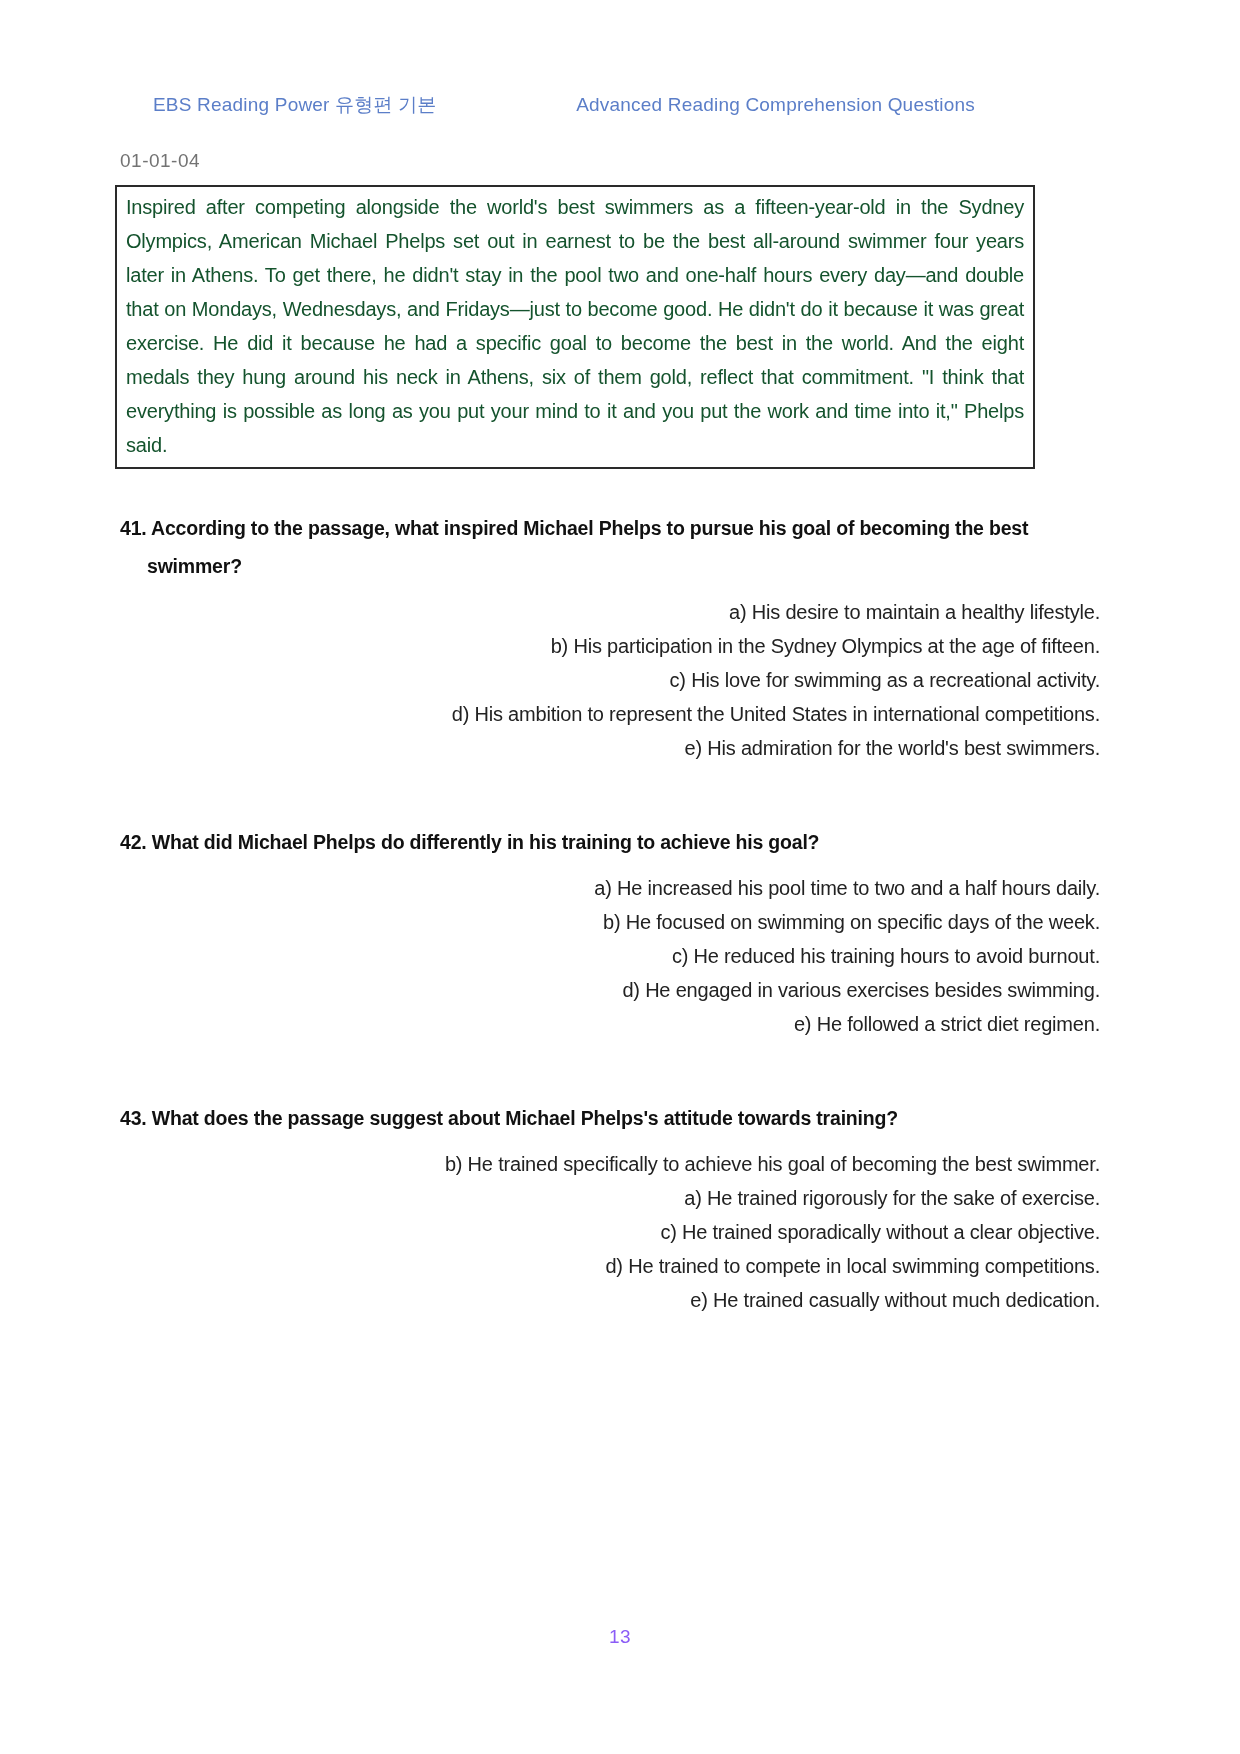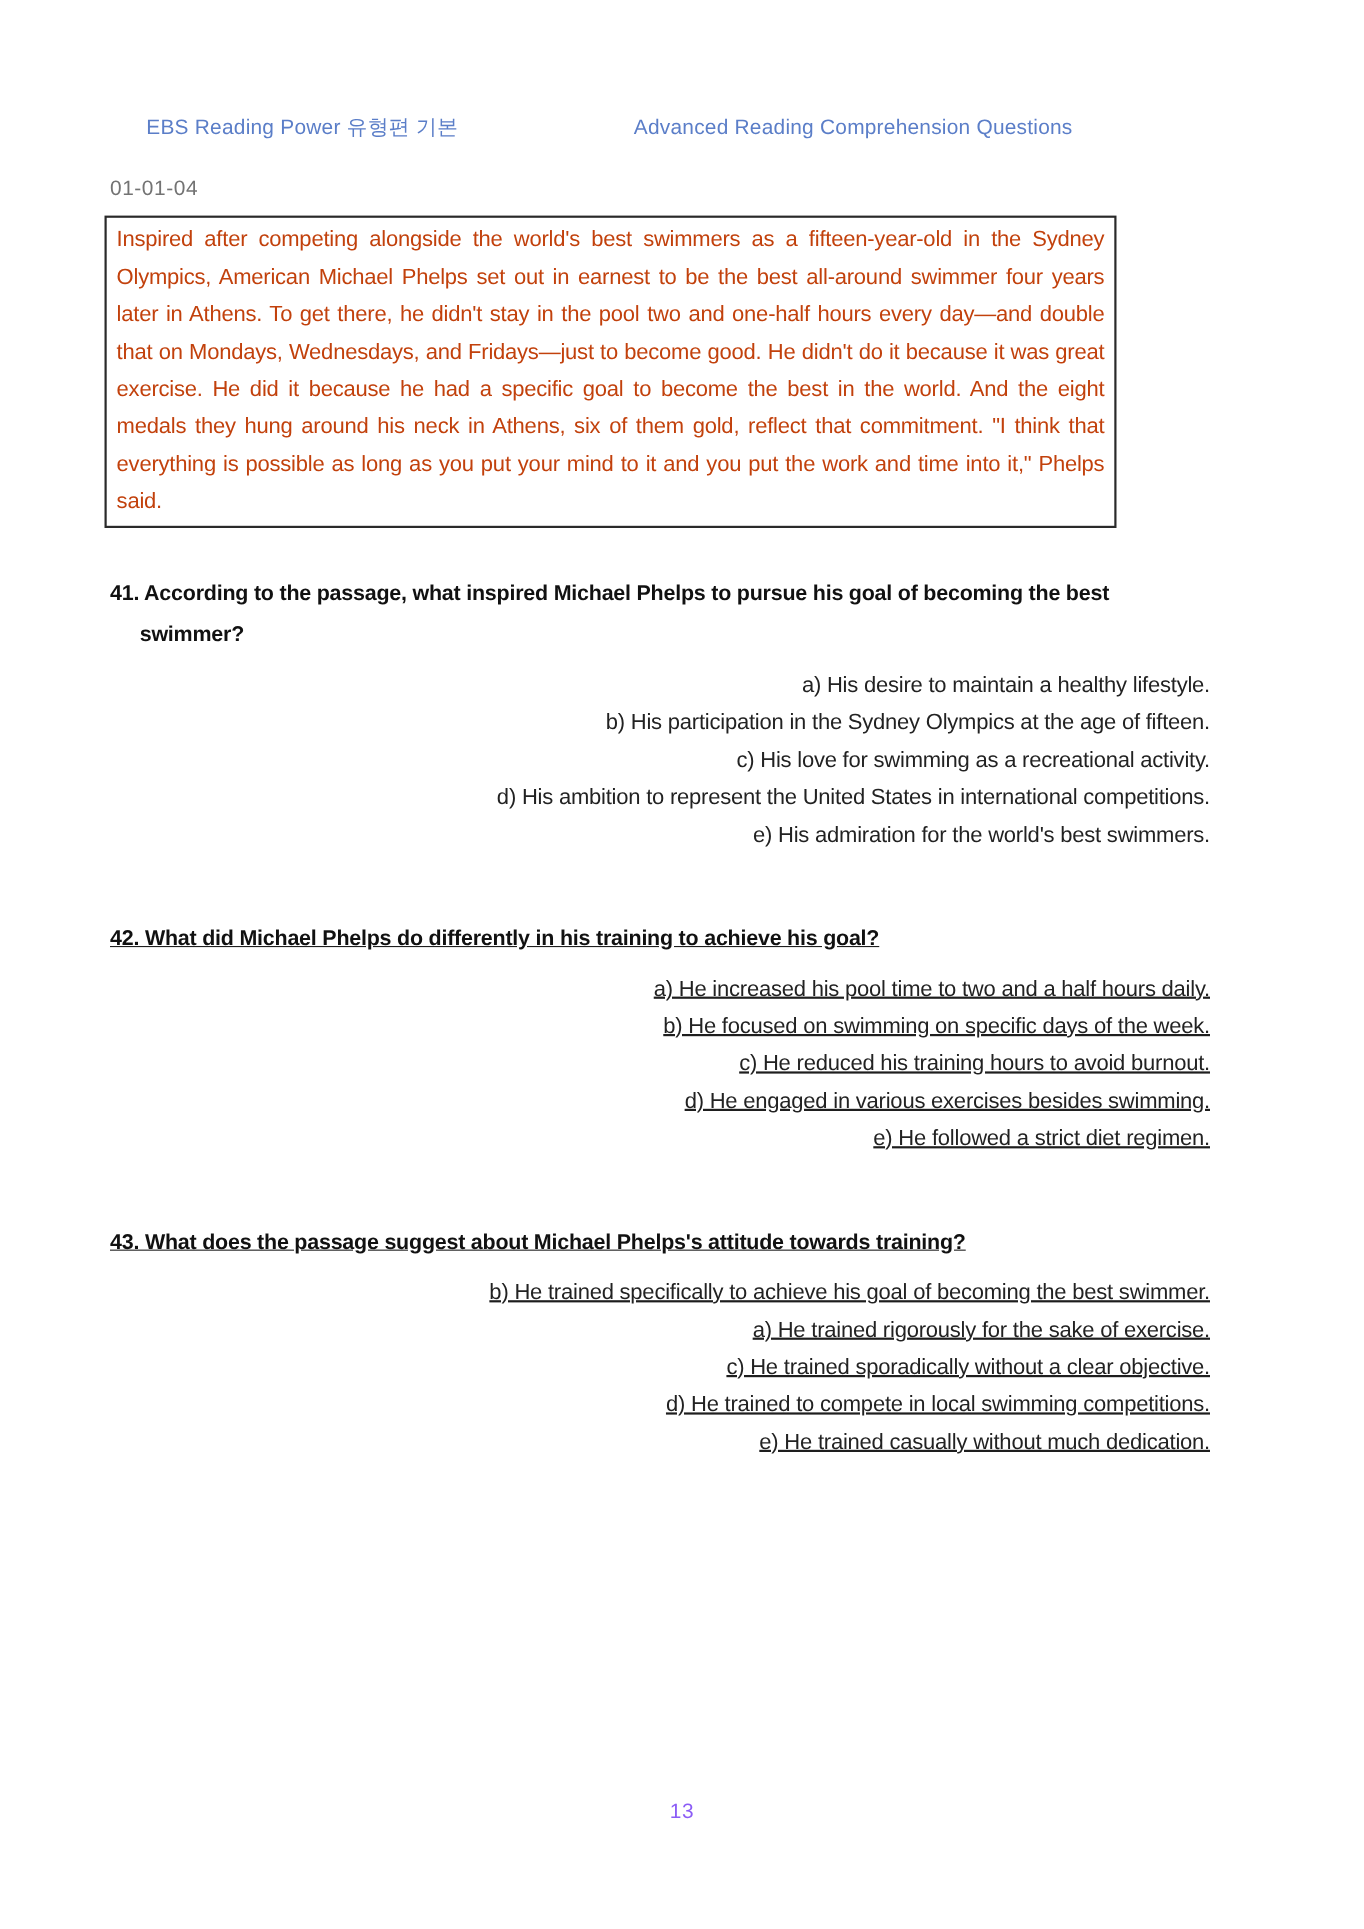"EBS Reading Power 유형편 기본" .page { margin: 15px auto -> 4px auto; padding-left: none -> 20px }
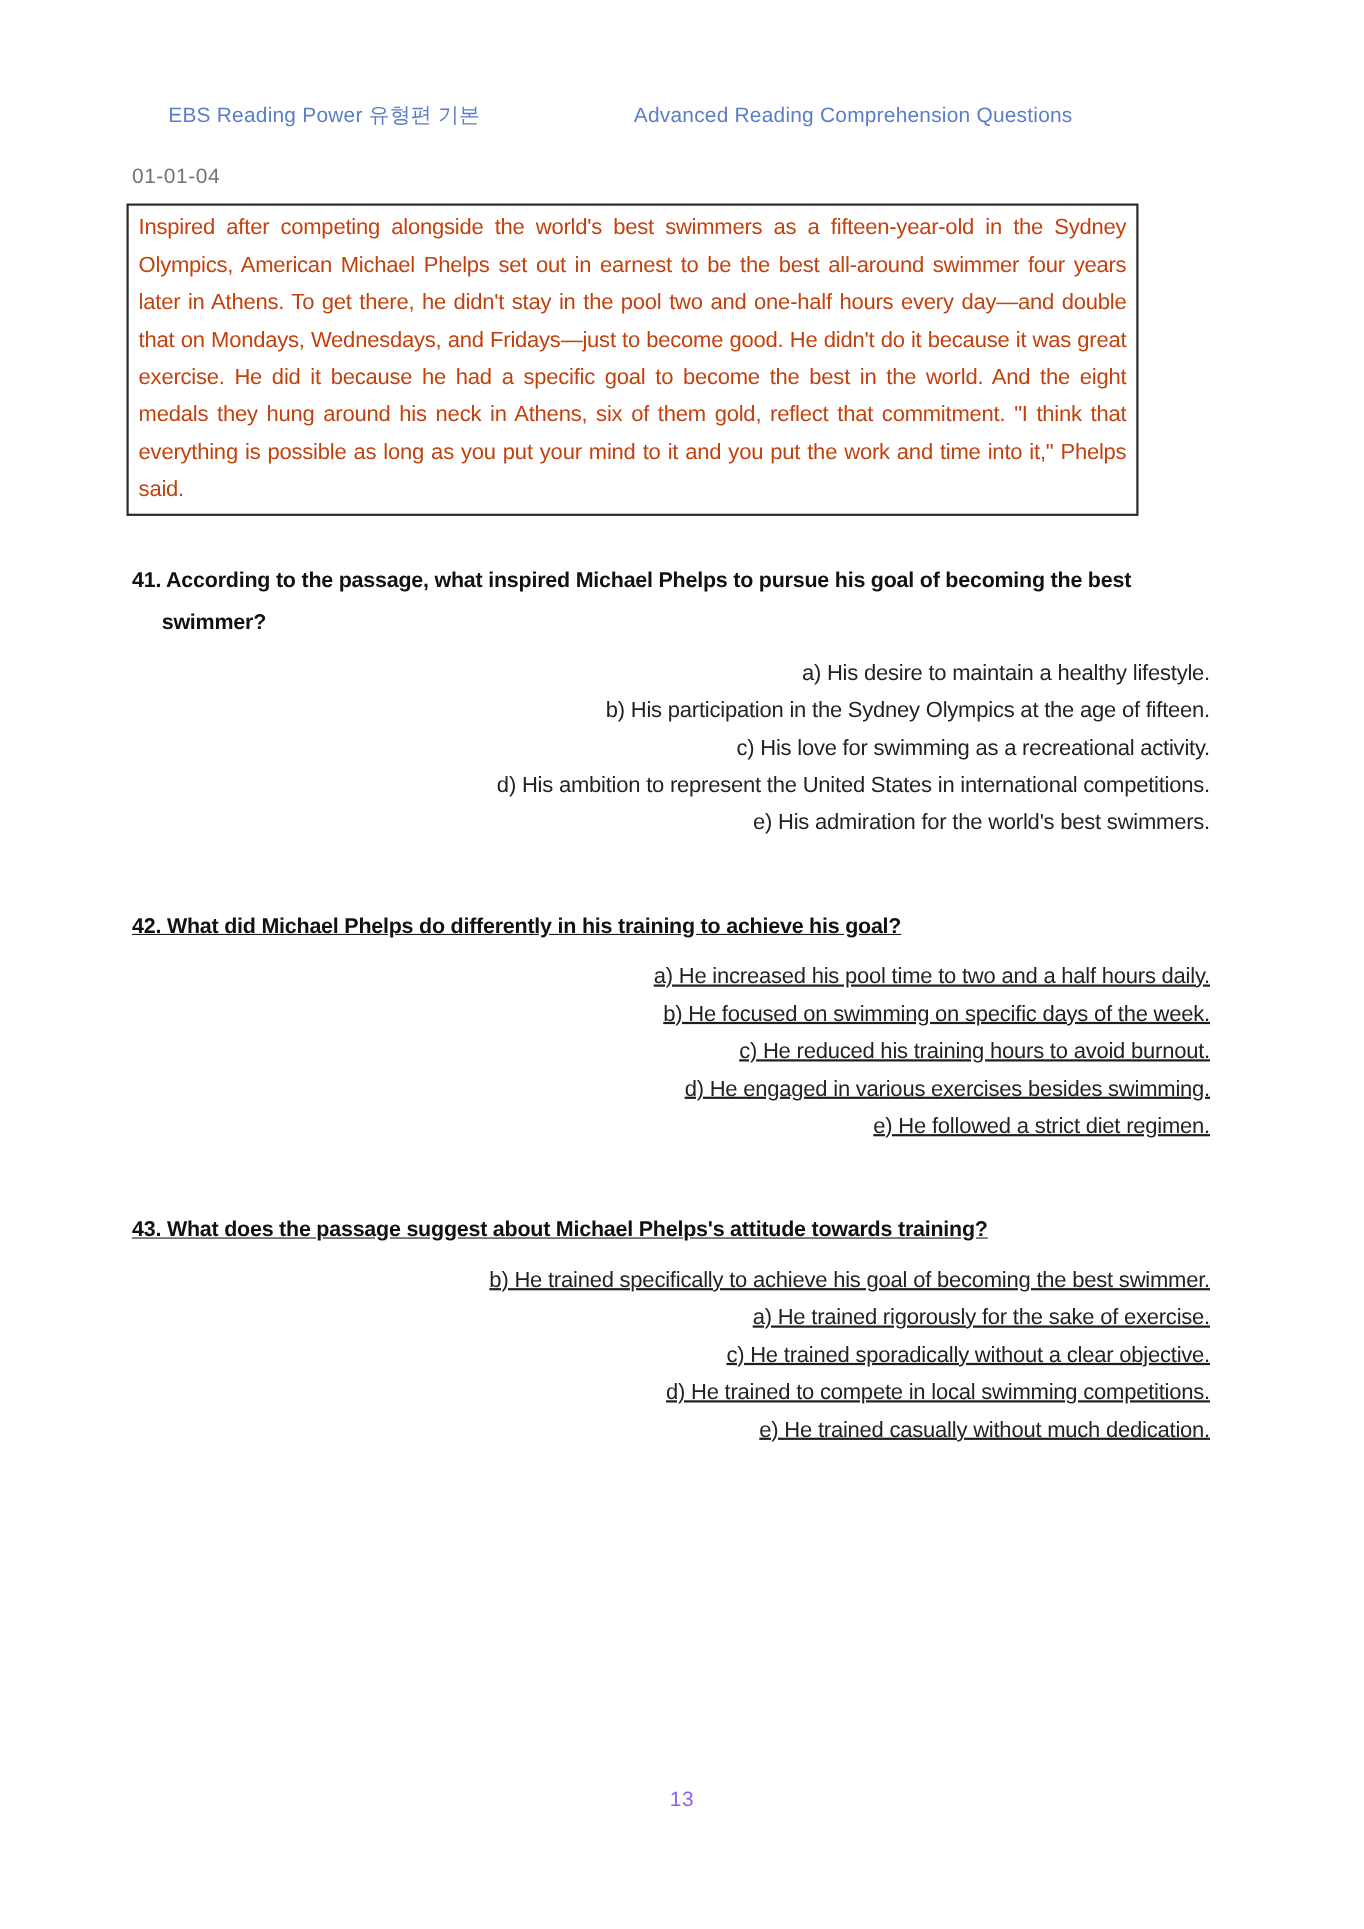"Inspired after competing alongside the" .passage-text { color: #c2410c -> #14532d }
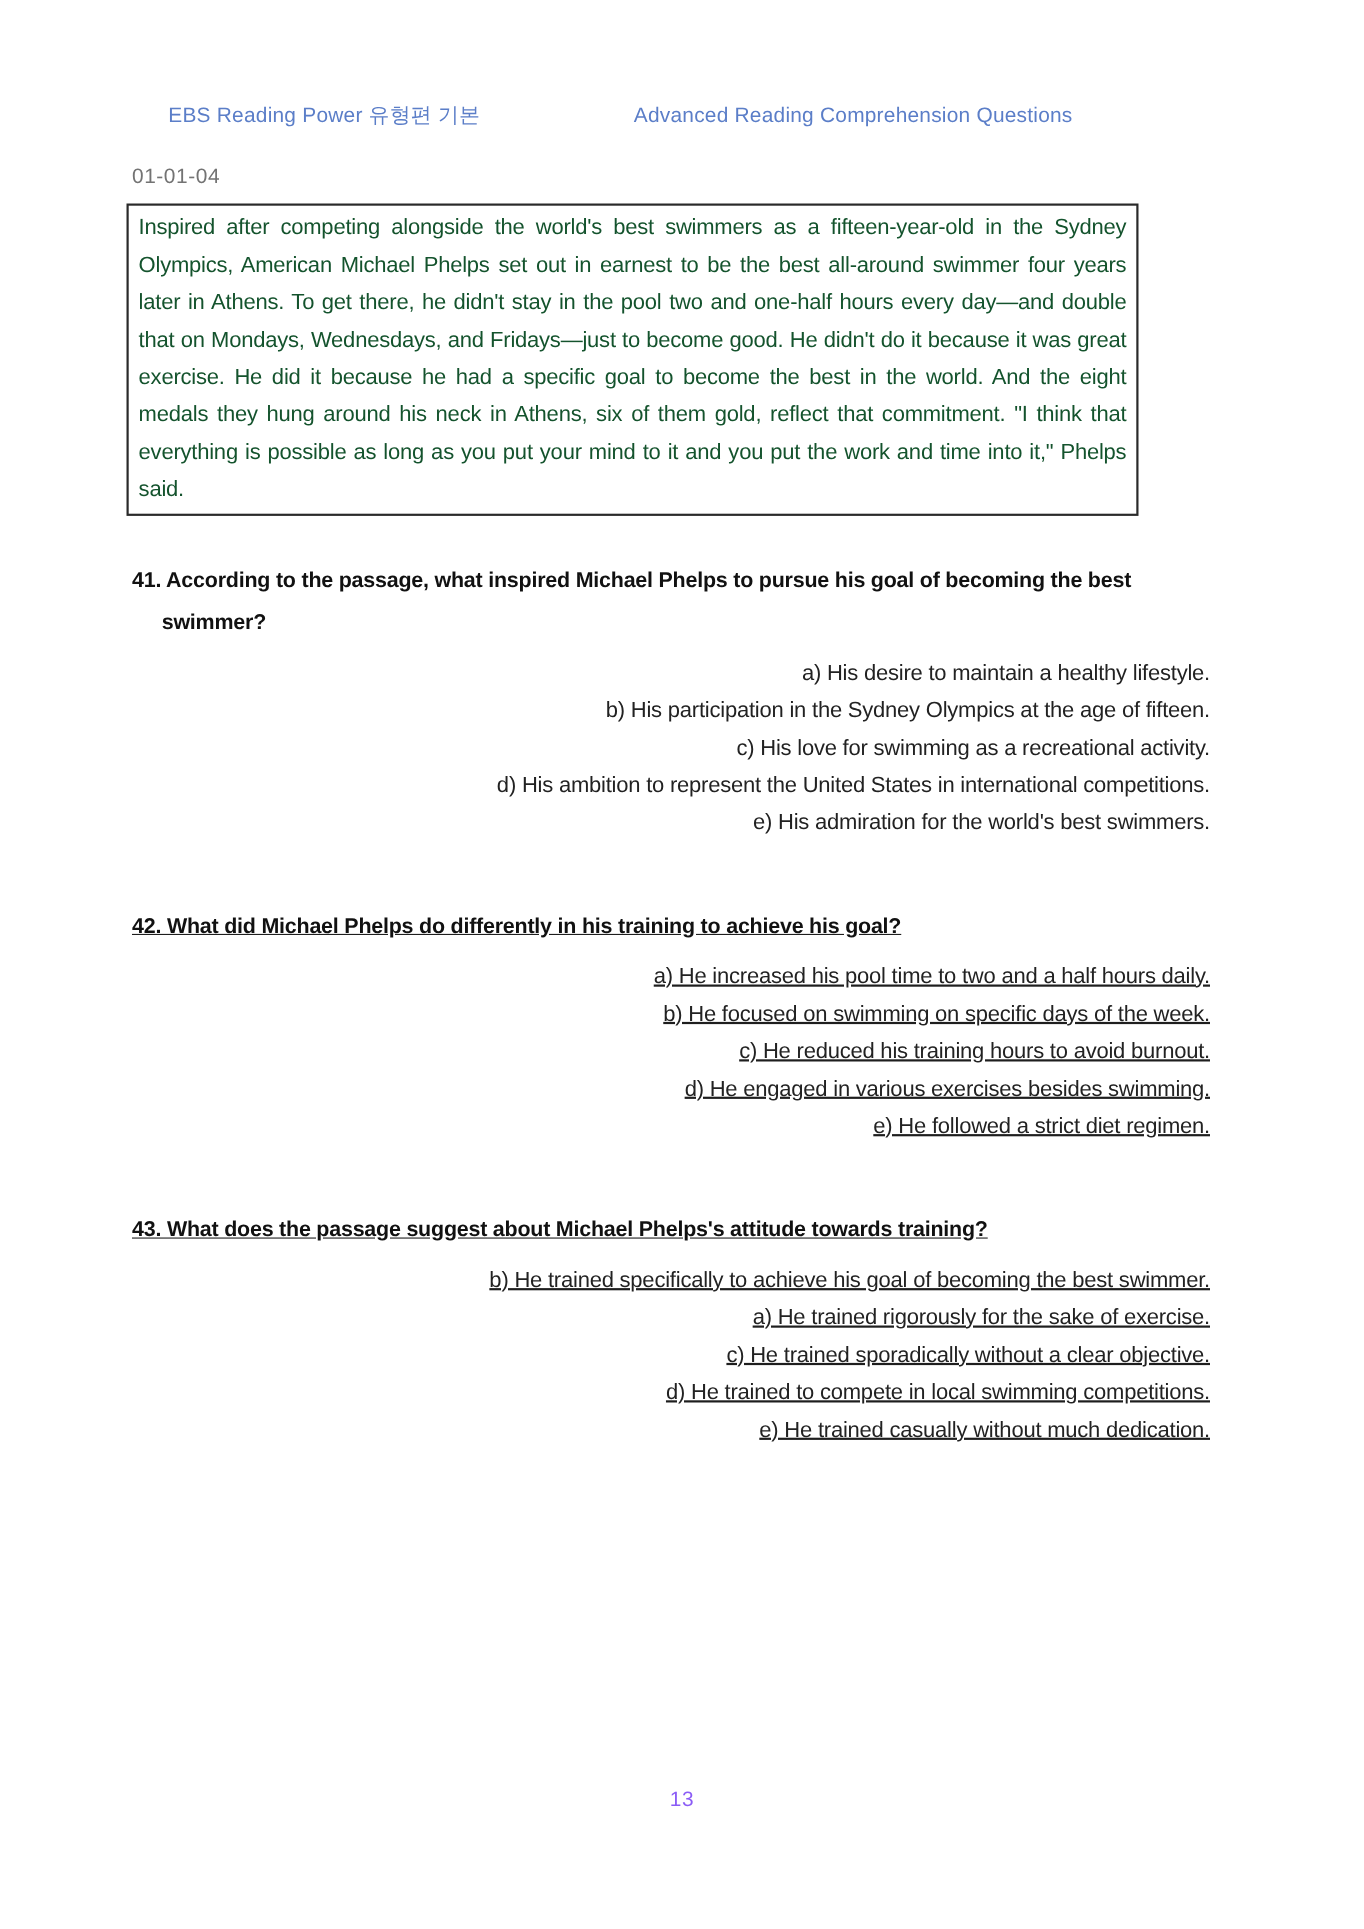"42. What did Michael Phelps" .question-block + .question-block { text-decoration: underline -> none }
